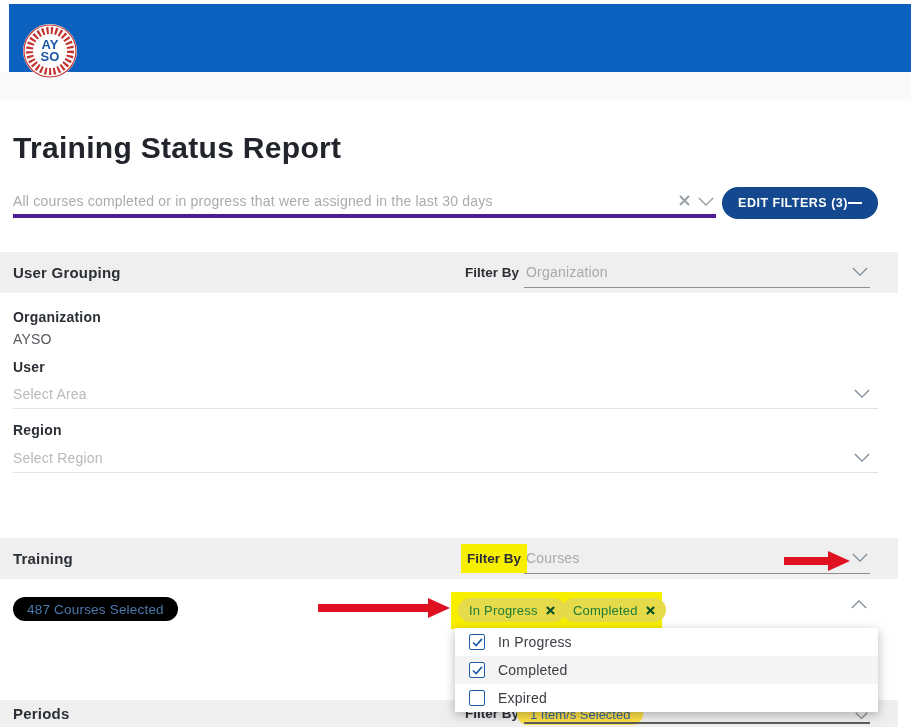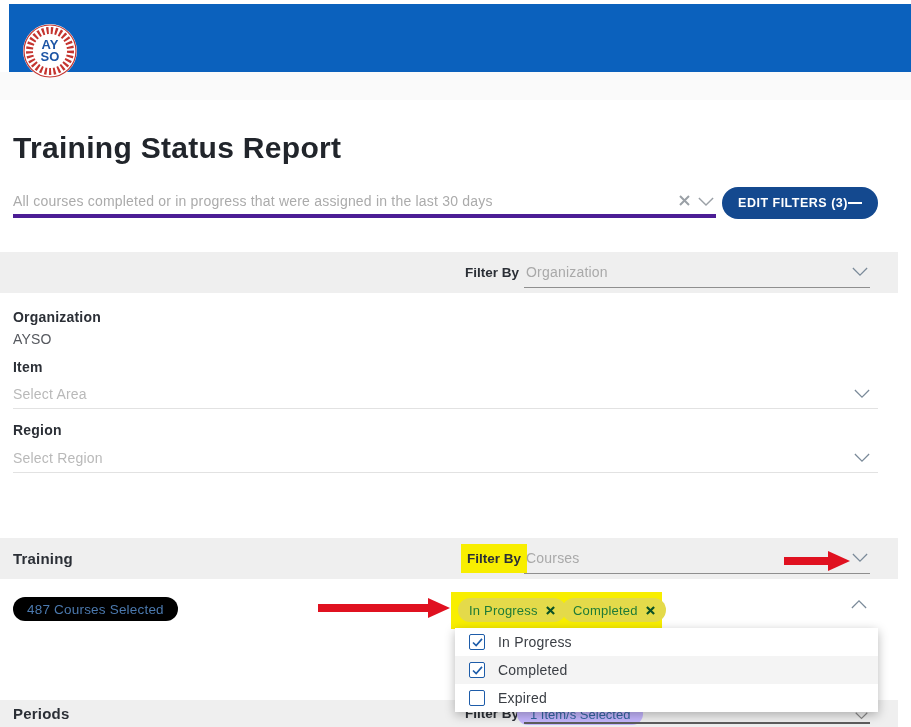"User Grouping" div.section-title { html: none -> <div>User Grouping</div> }
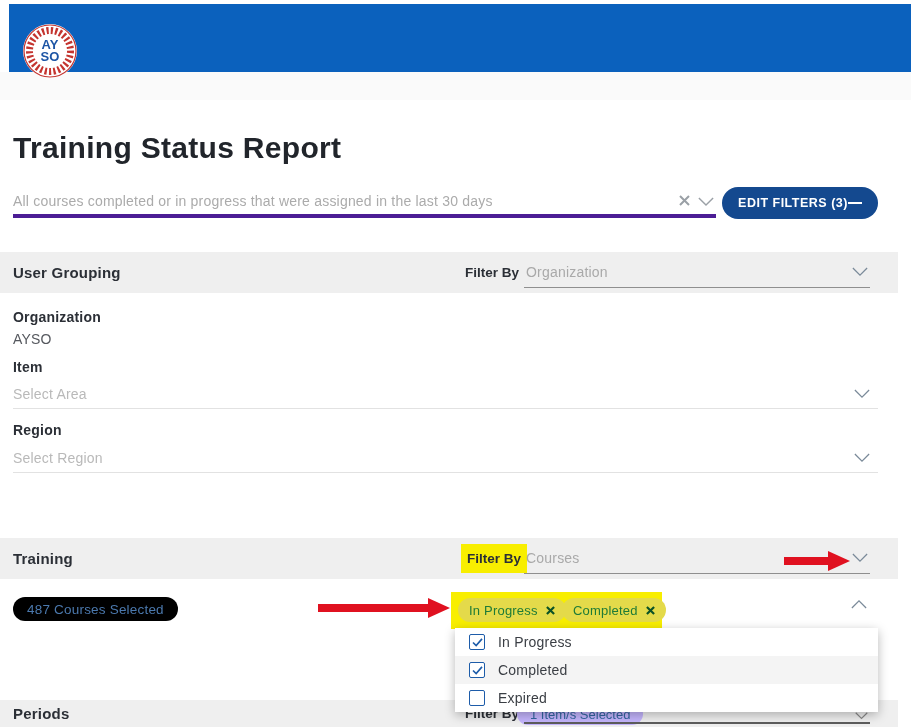"Item" div.abs { text: Item -> User }
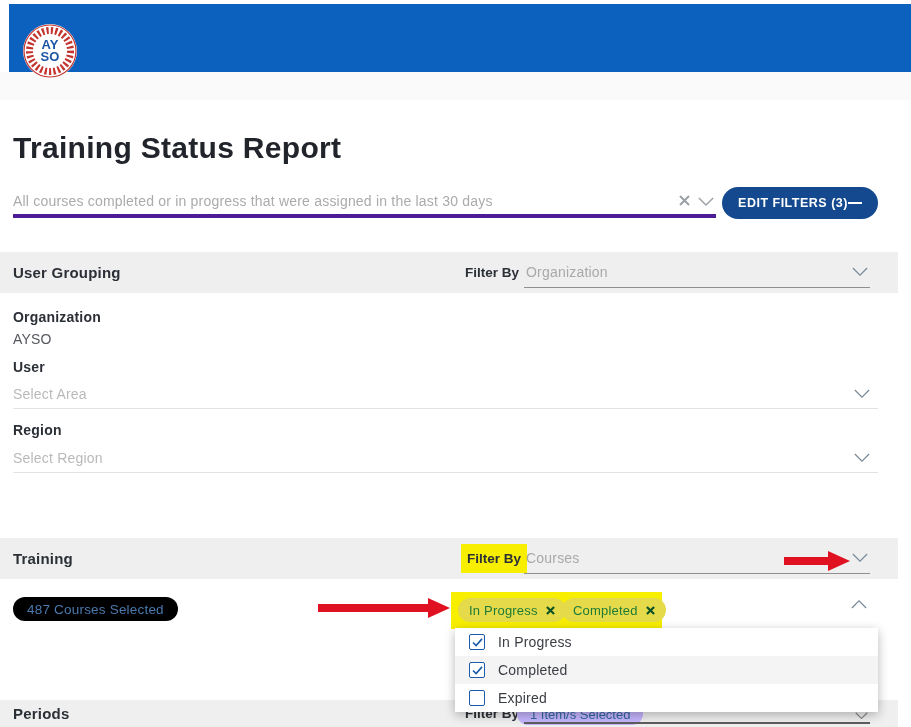"1 Item/s Selected" .periods-pill { background: #c4b5fd -> #fde047 }
